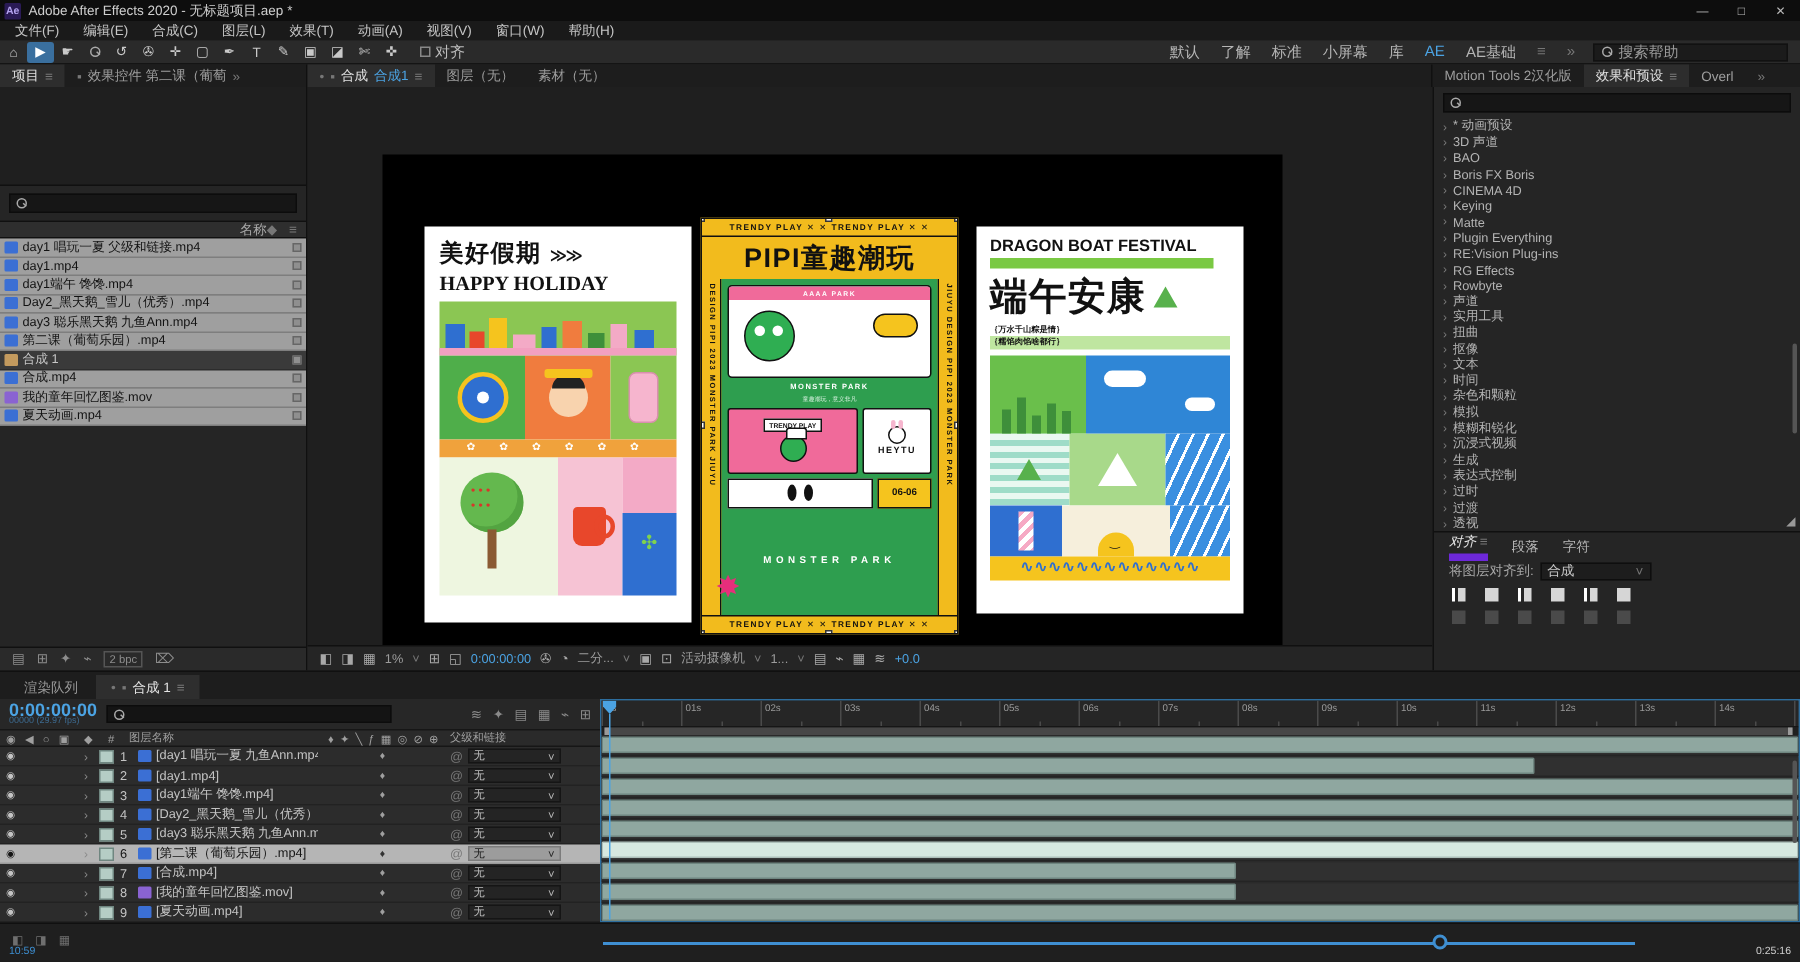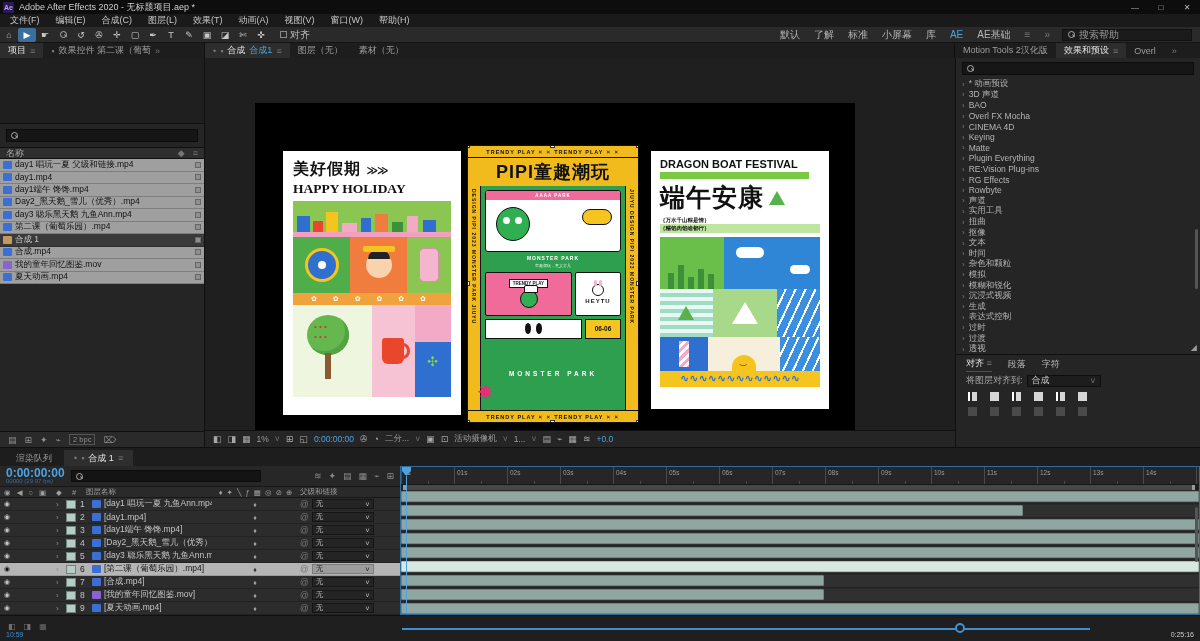"Overl FX Mocha" span { text: Overl FX Mocha -> Boris FX Boris }
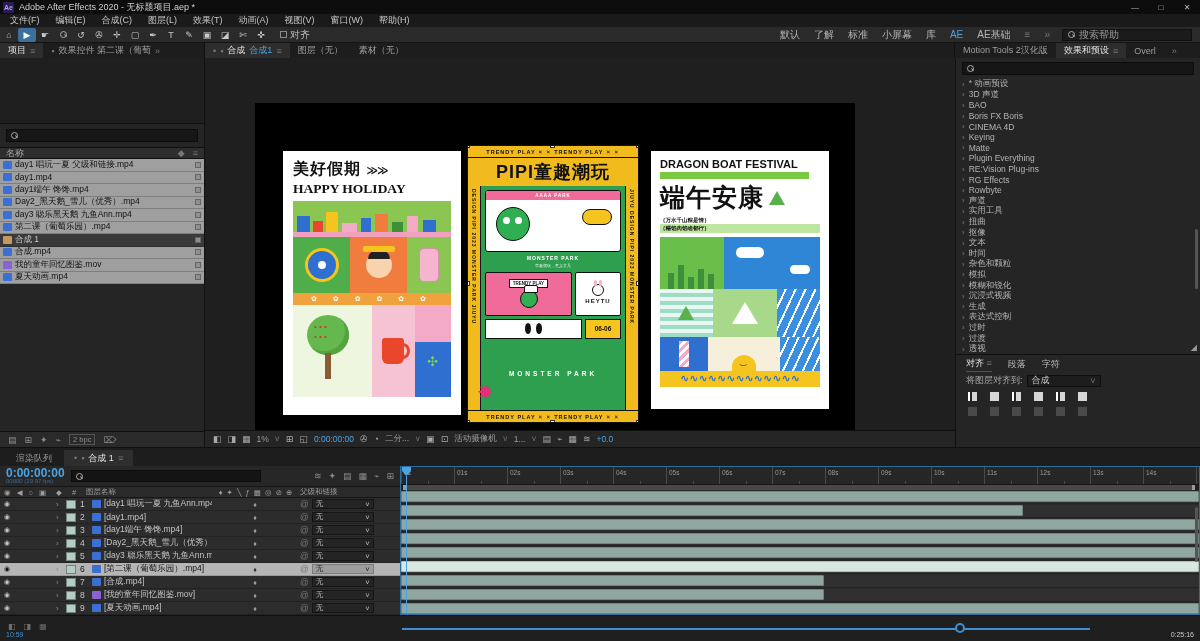"名称" #pj-head { text-align: none -> right }
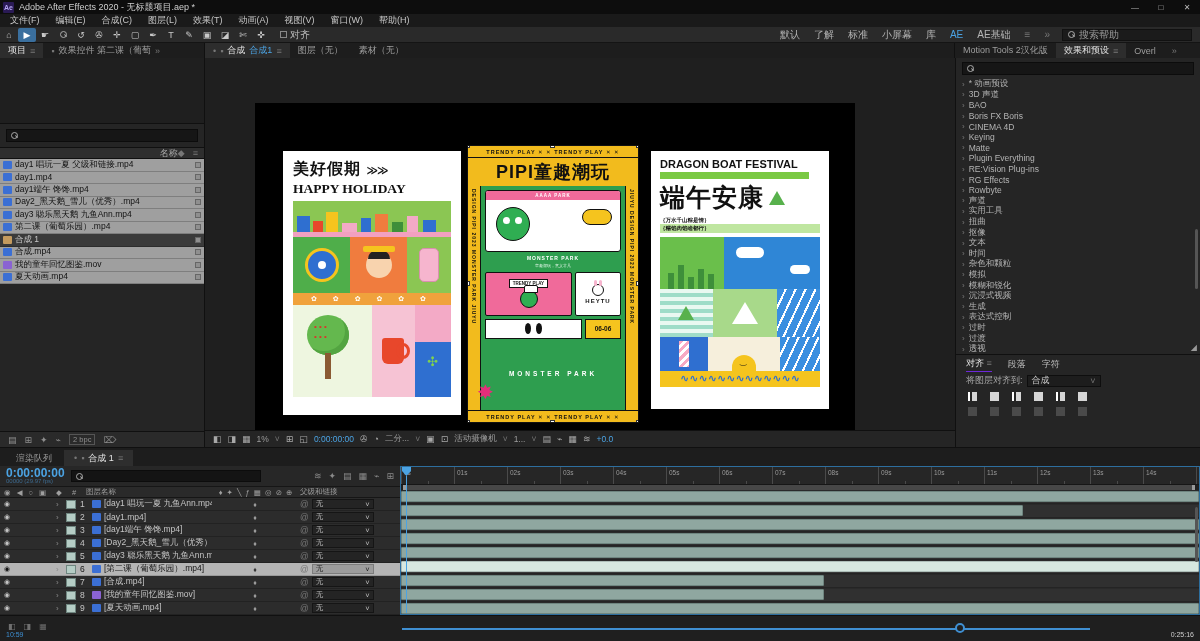"对齐 ≡" #al-tabs .t.active { border-bottom: 1px solid #6d28d9 -> 5px solid #6d28d9; font-style: none -> italic }
